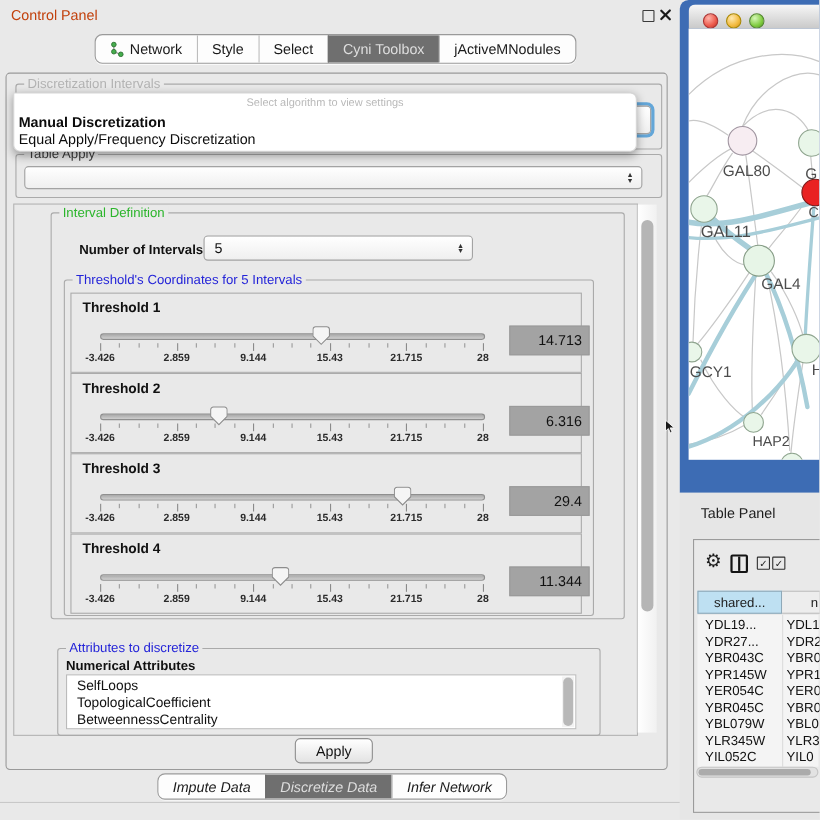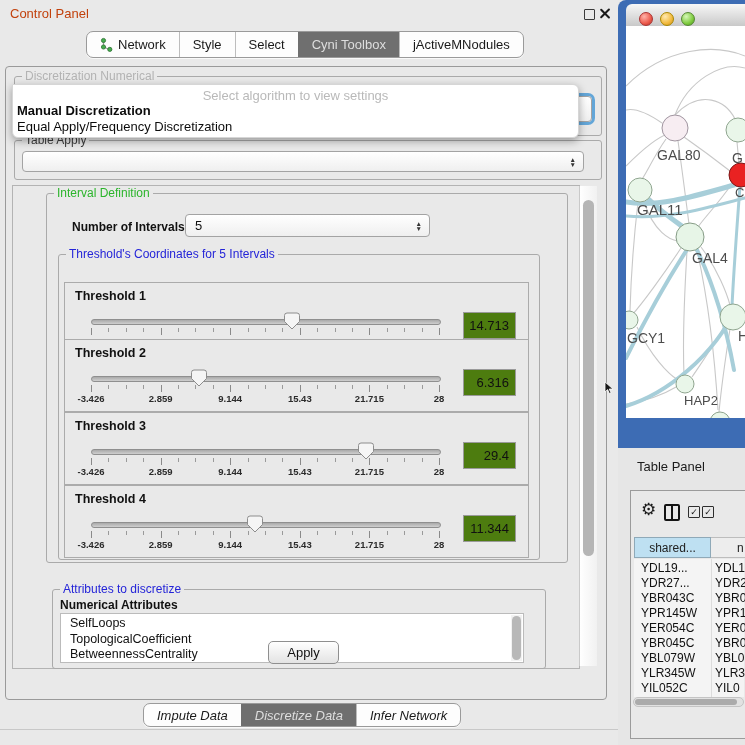"Discretization Numerical" span.group-title { text: Numerical -> Intervals }
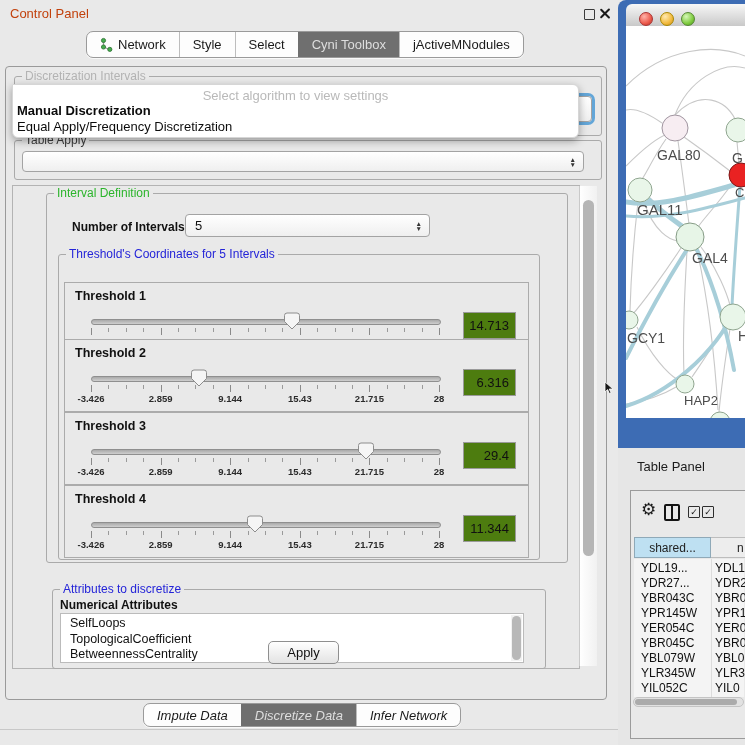"Select algorithm to view settings" .popup-placeholder { font-size: 13px -> 10px }
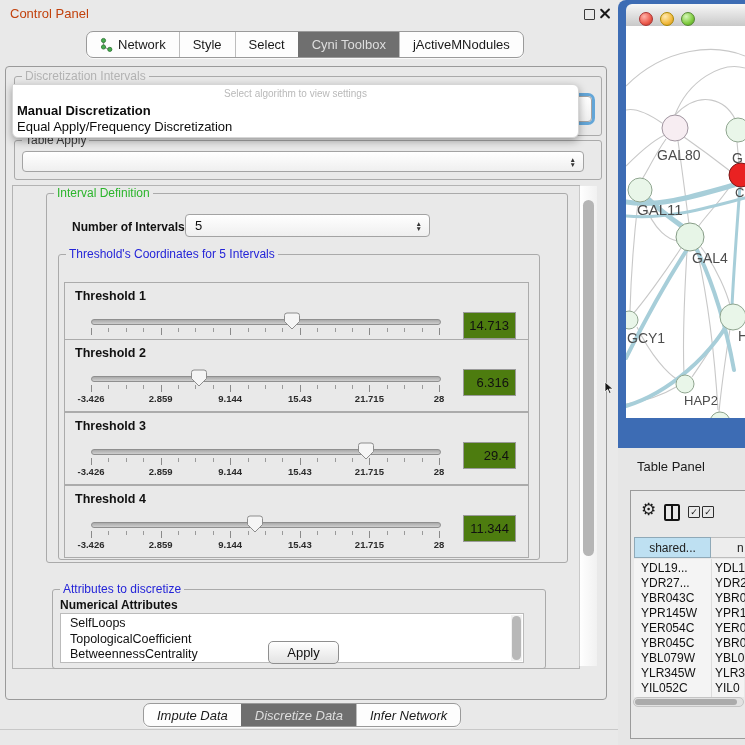"Threshold 1" div.abs { margin-top: 16px -> none }
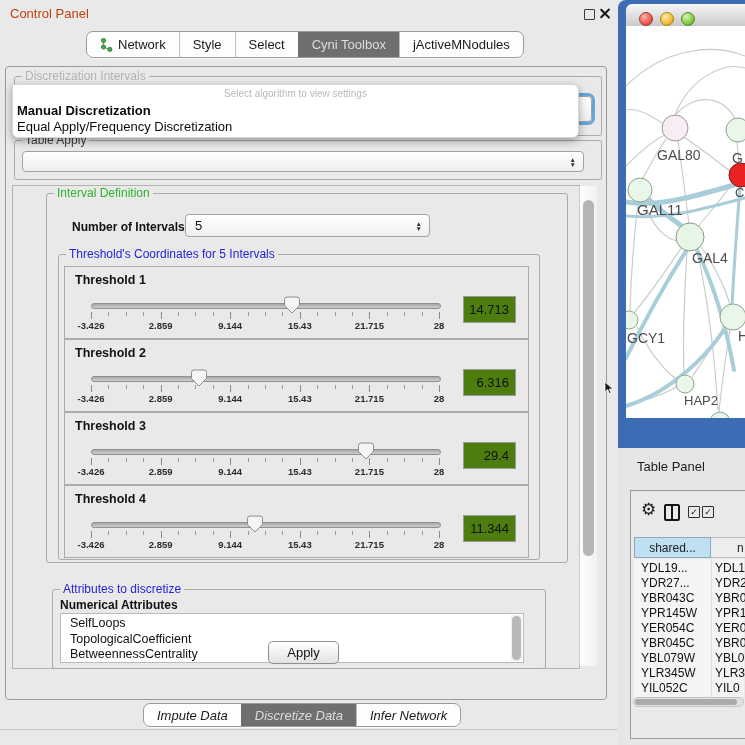"14.713" .valbox { background: #4d7c0f -> #a3a3a3; width: 53px -> 73px }
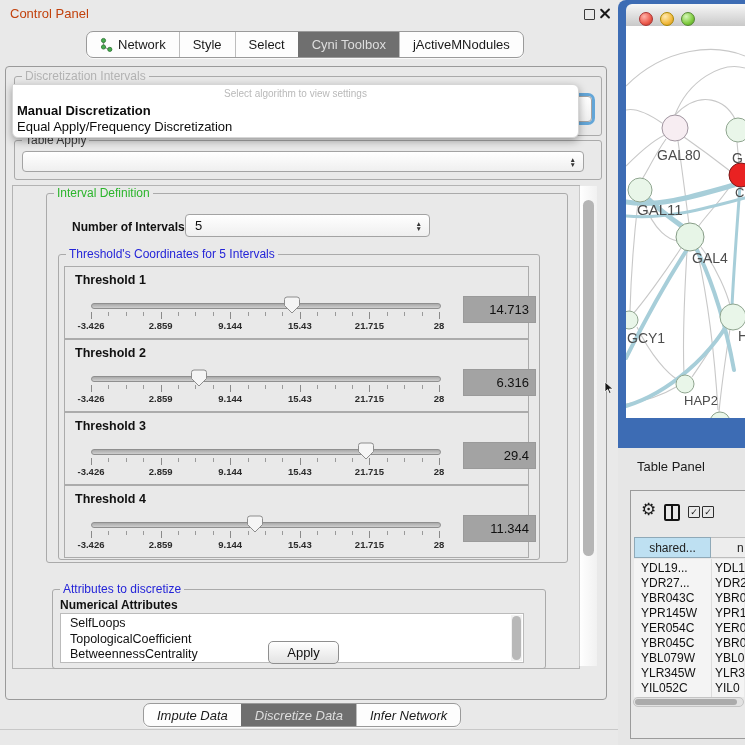"Apply" .apply-btn { top: 641px -> 671px }
